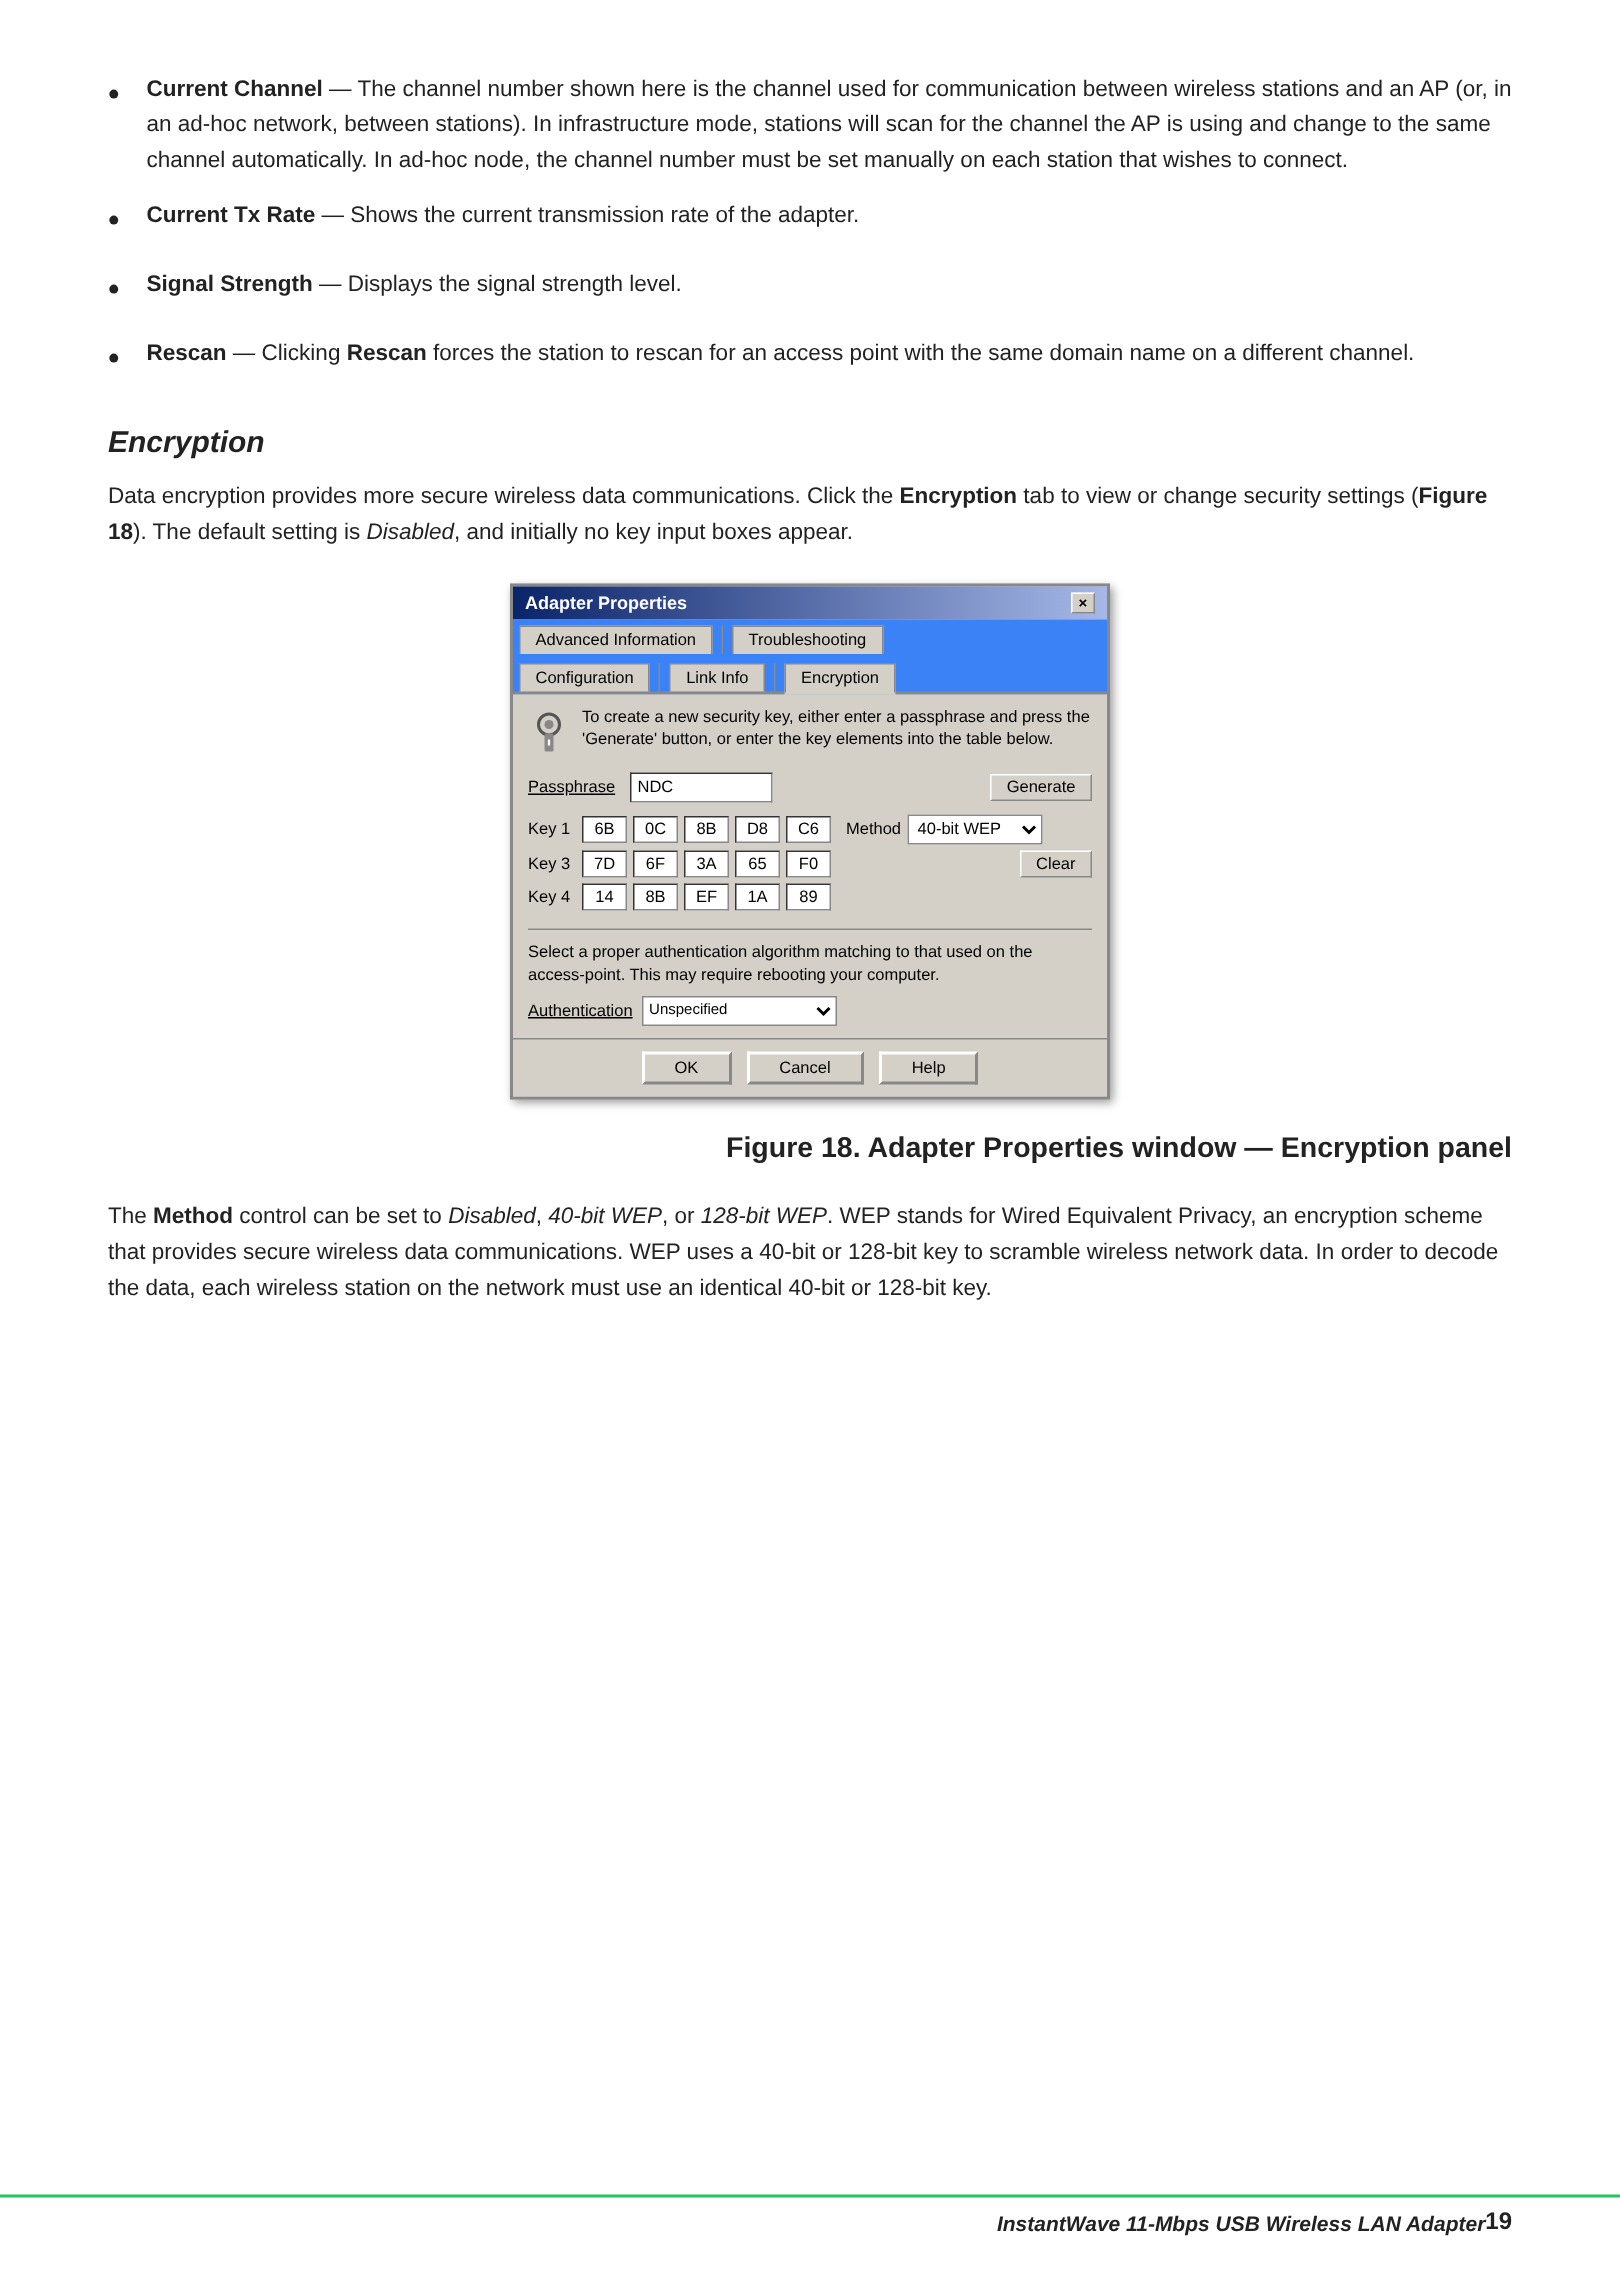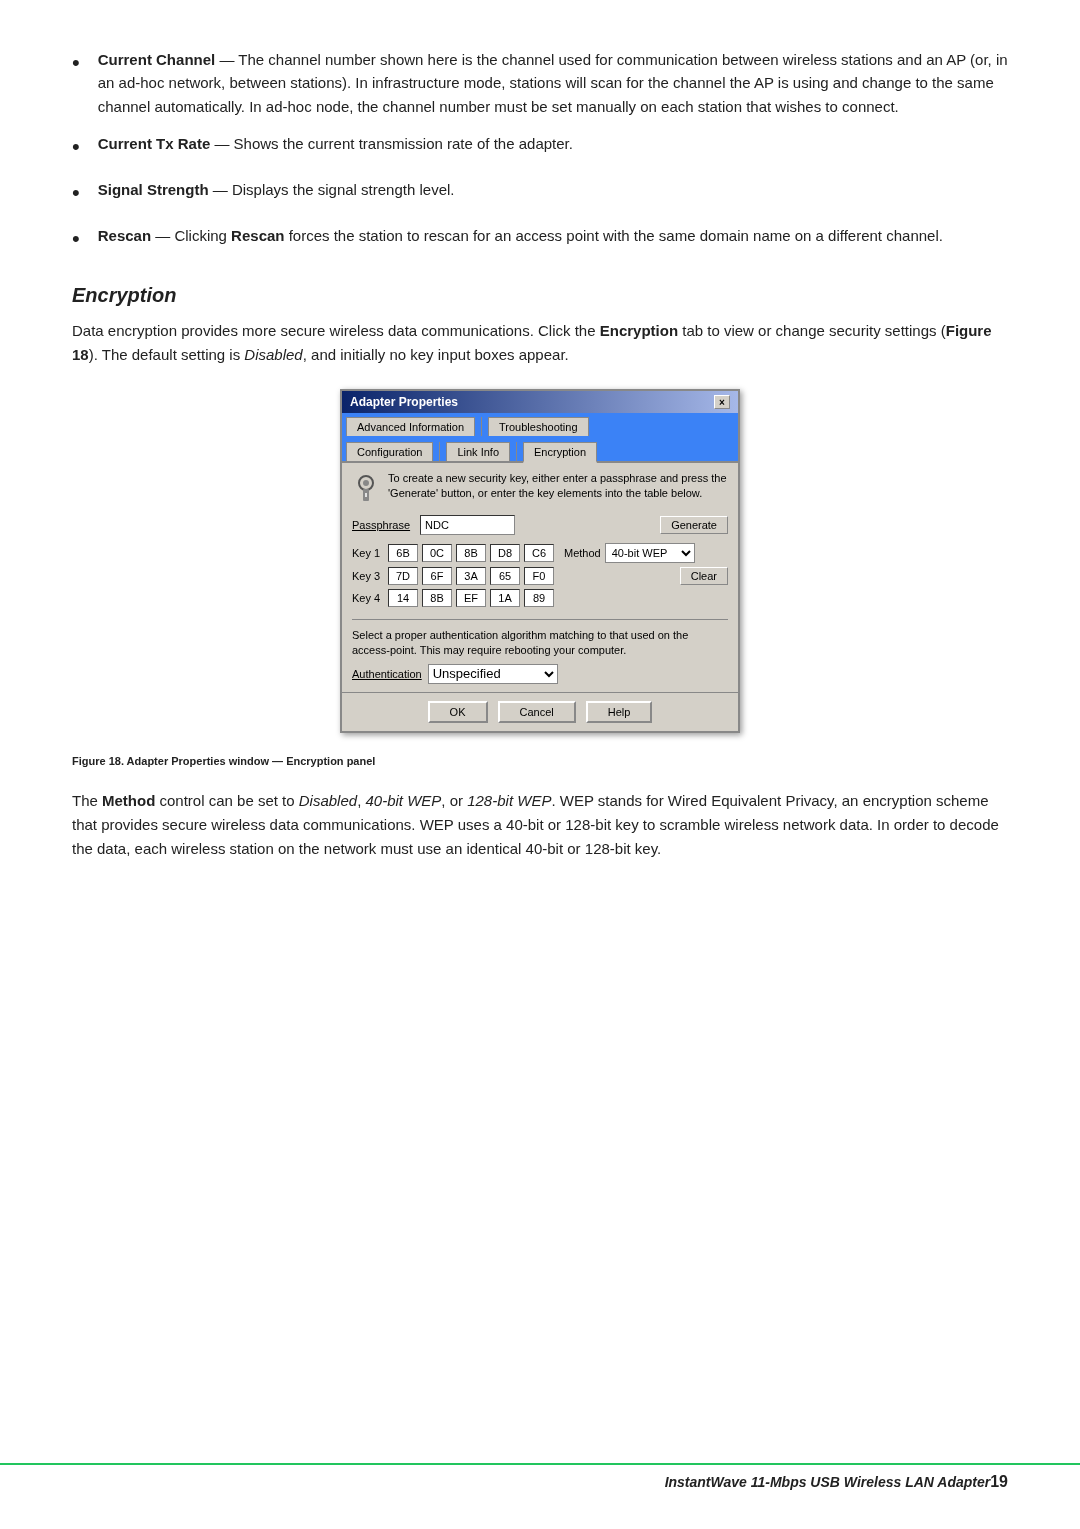"Unspecified" .auth-select { font-size: 13px -> 10px }
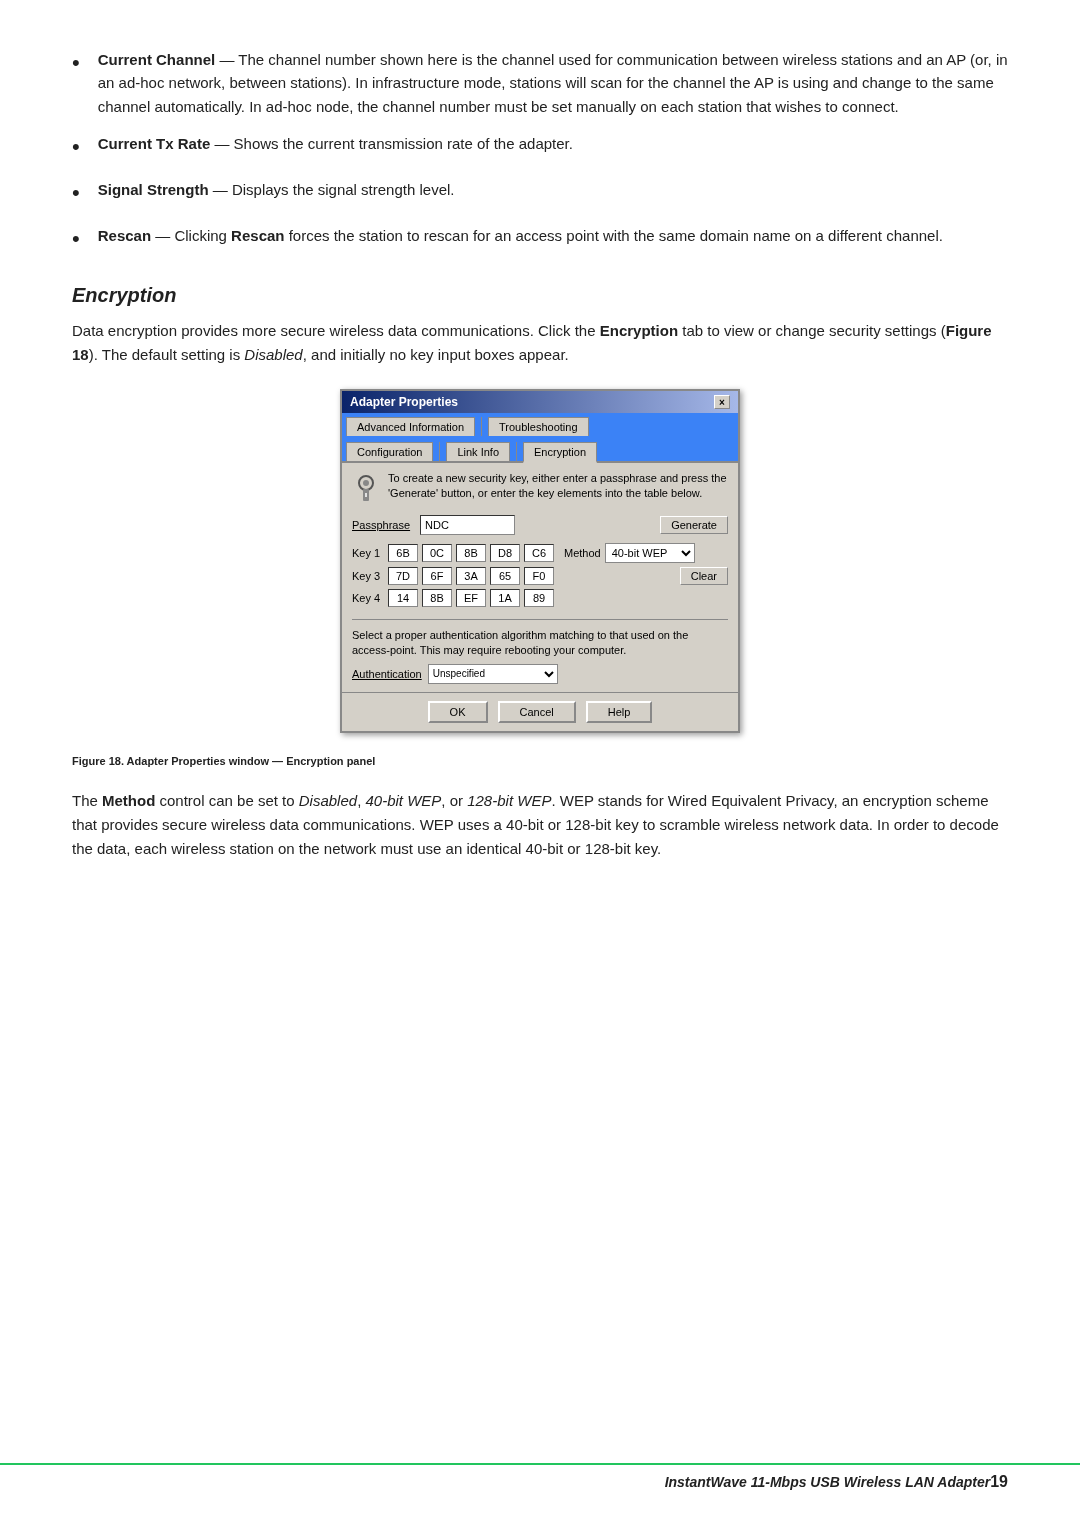"Figure 18. Adapter Properties window" .fig-caption { font-size: 11px -> 19px; text-align: left -> right }
